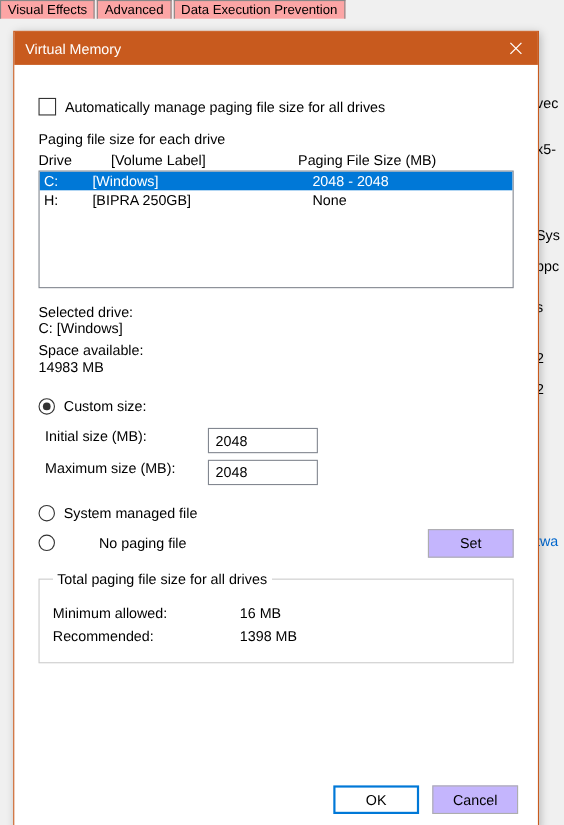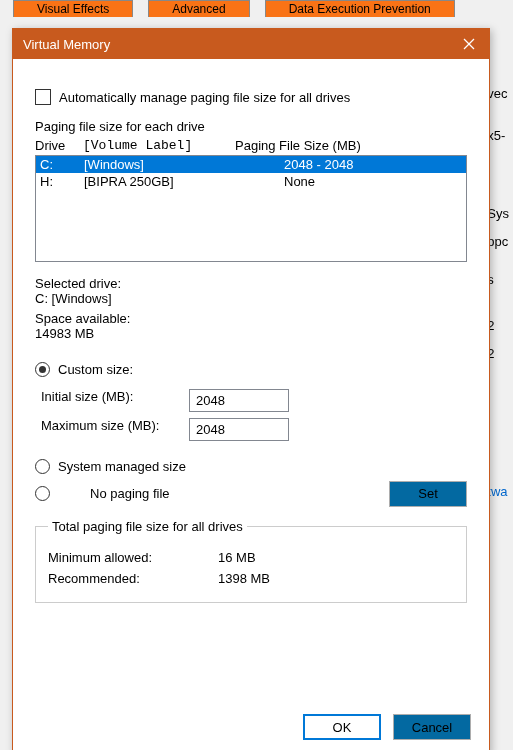"Visual Effects" .bg-tab { background: #f97316 -> #fca5a5; margin-left: 13px -> none; padding: 1px 23px -> 1px 6px }
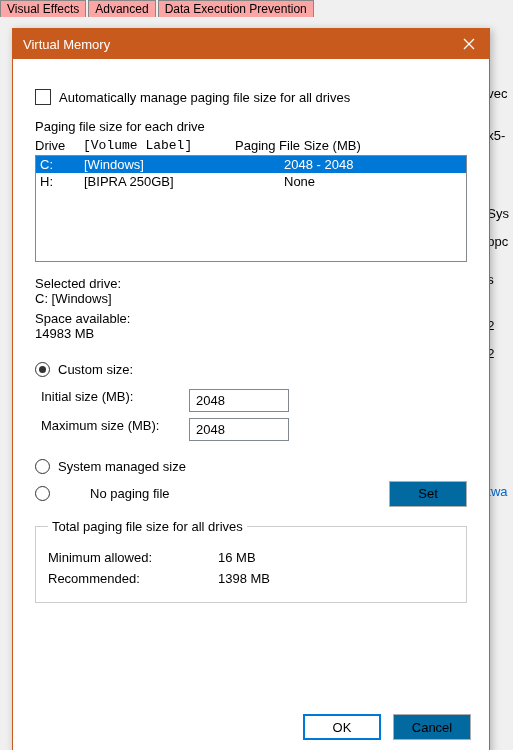"Drive" .drive-header { gap: none -> 18px }
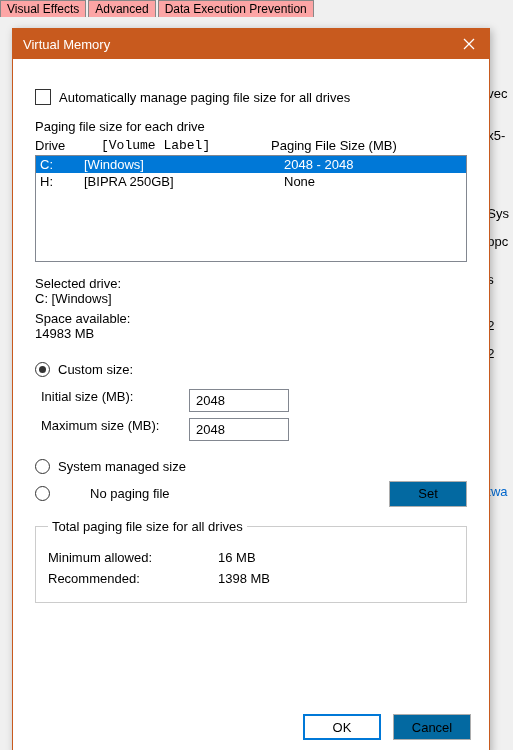"[Volume Label]" .drive-header .col2 { font-family: Liberation Mono, monospace -> none }
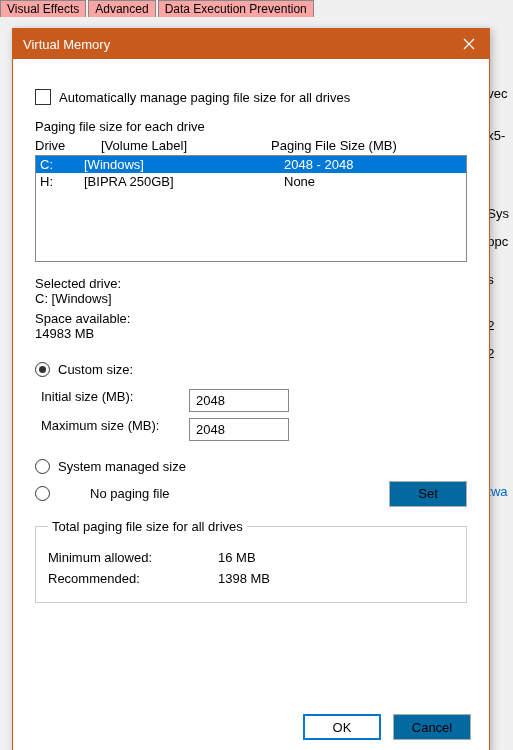"System managed size" span { text: size -> file }
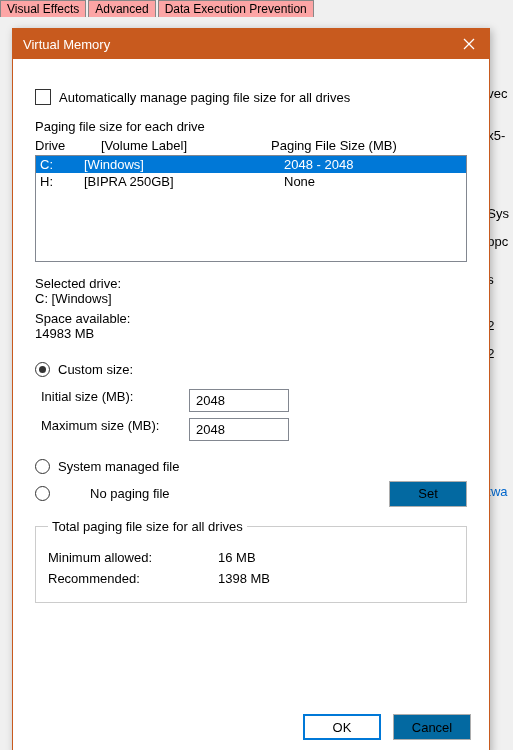"Set" .btn { background: #0369a1 -> #c4b5fd }
